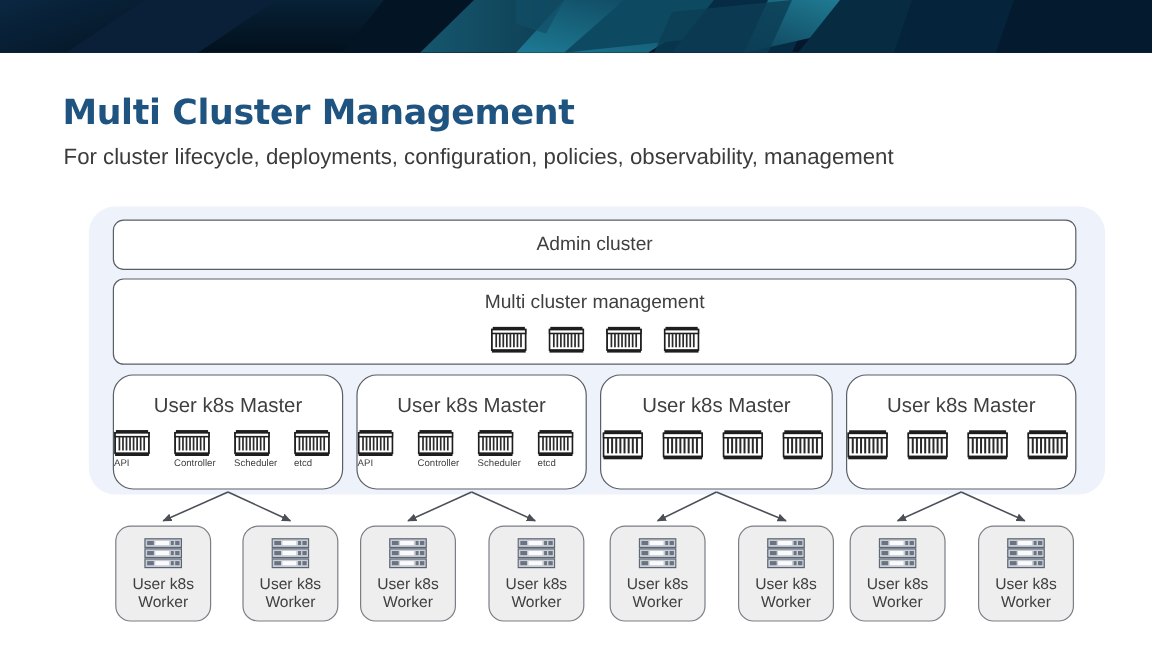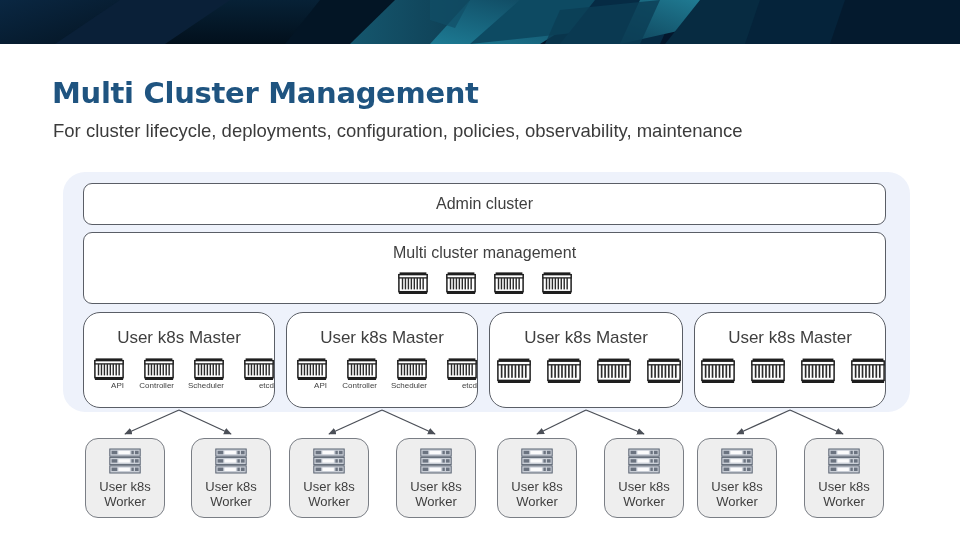"For cluster lifecycle, deployments," div.slide-subtitle { text: maintenance -> management }
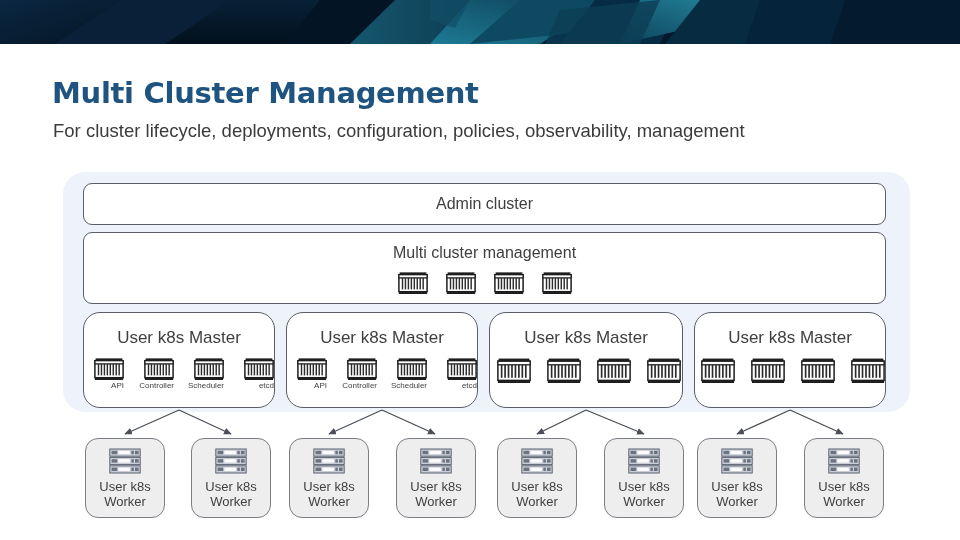"Admin cluster" .diagram { left: 5px -> 16px }
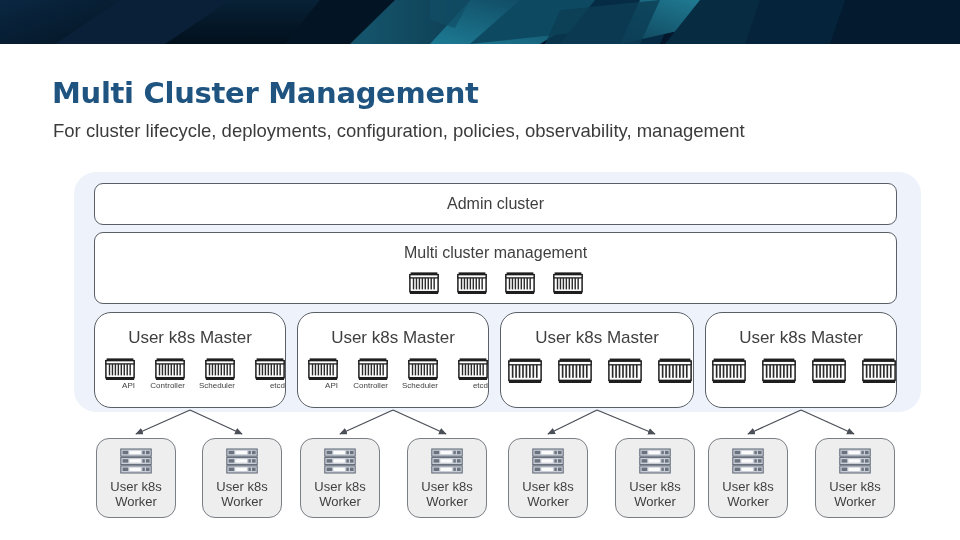"API" .master-unit { align-items: flex-end -> flex-start }
